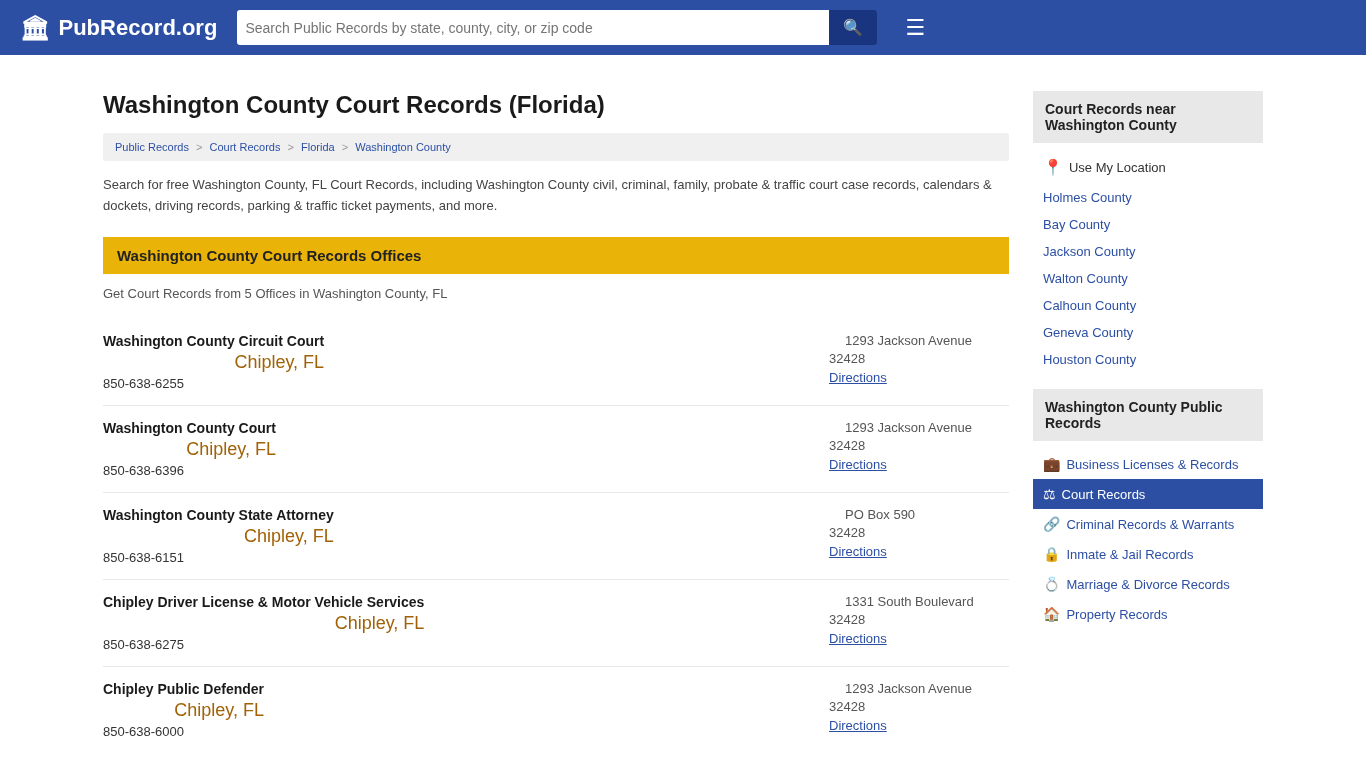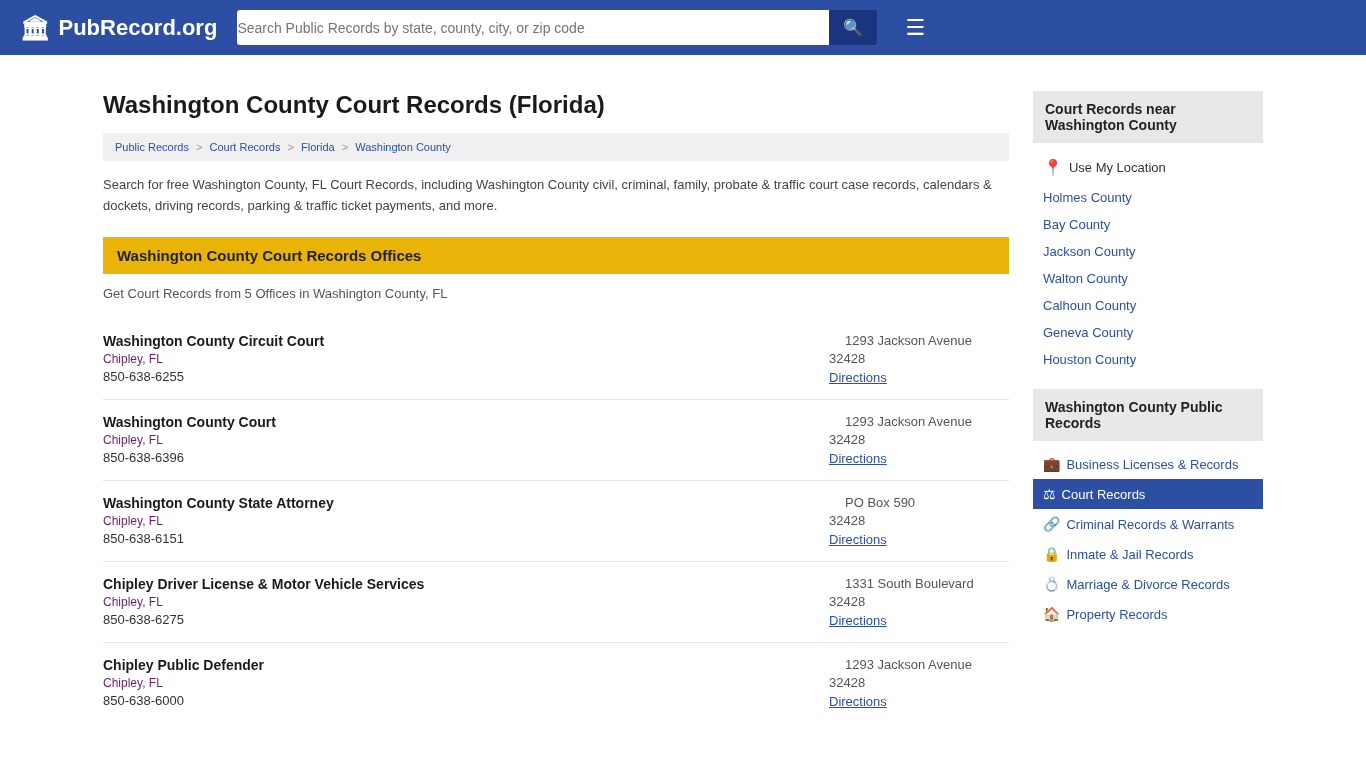"Search Public Records by state," .search-input { padding: 8px 0 -> 8px 8px }
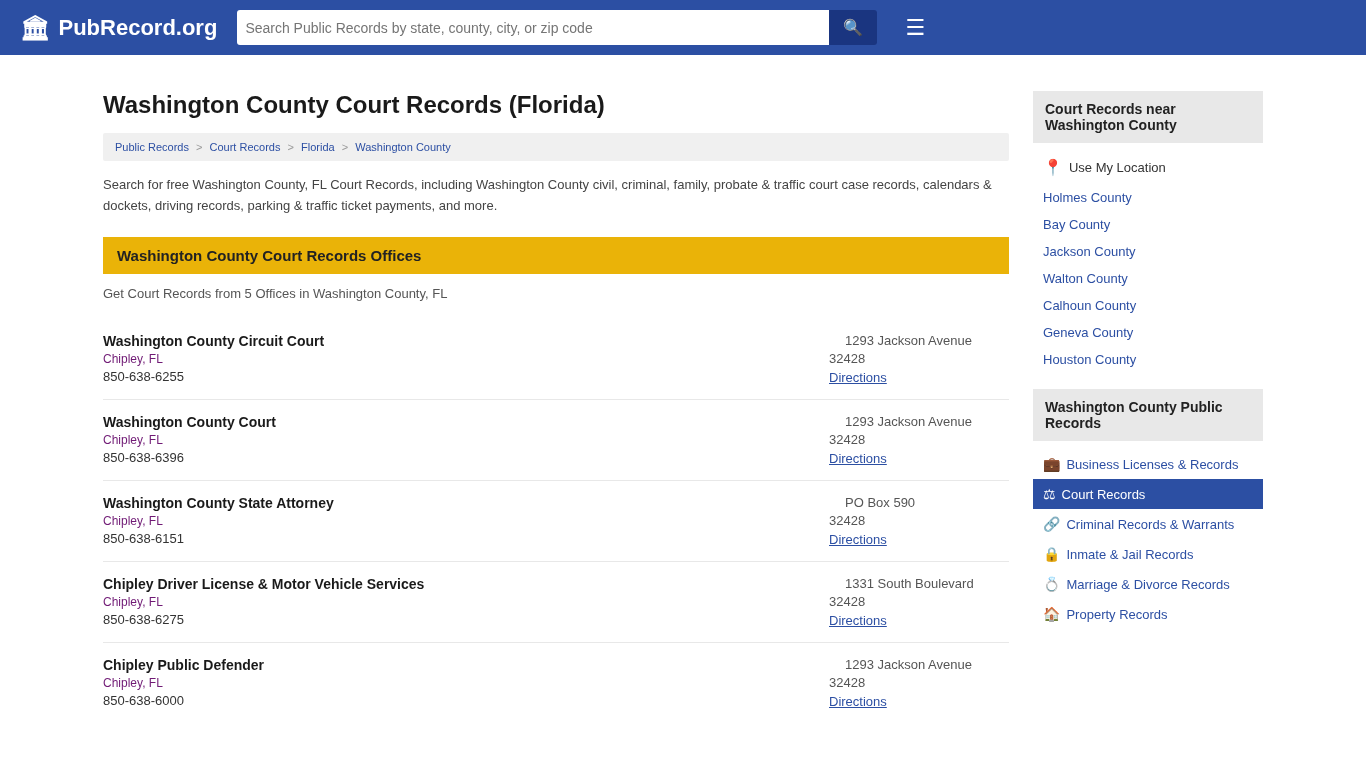"Chipley, FL" .office-city { color: #701a75 -> #a16207; font-size: 12px -> 18px; text-align: none -> right }
